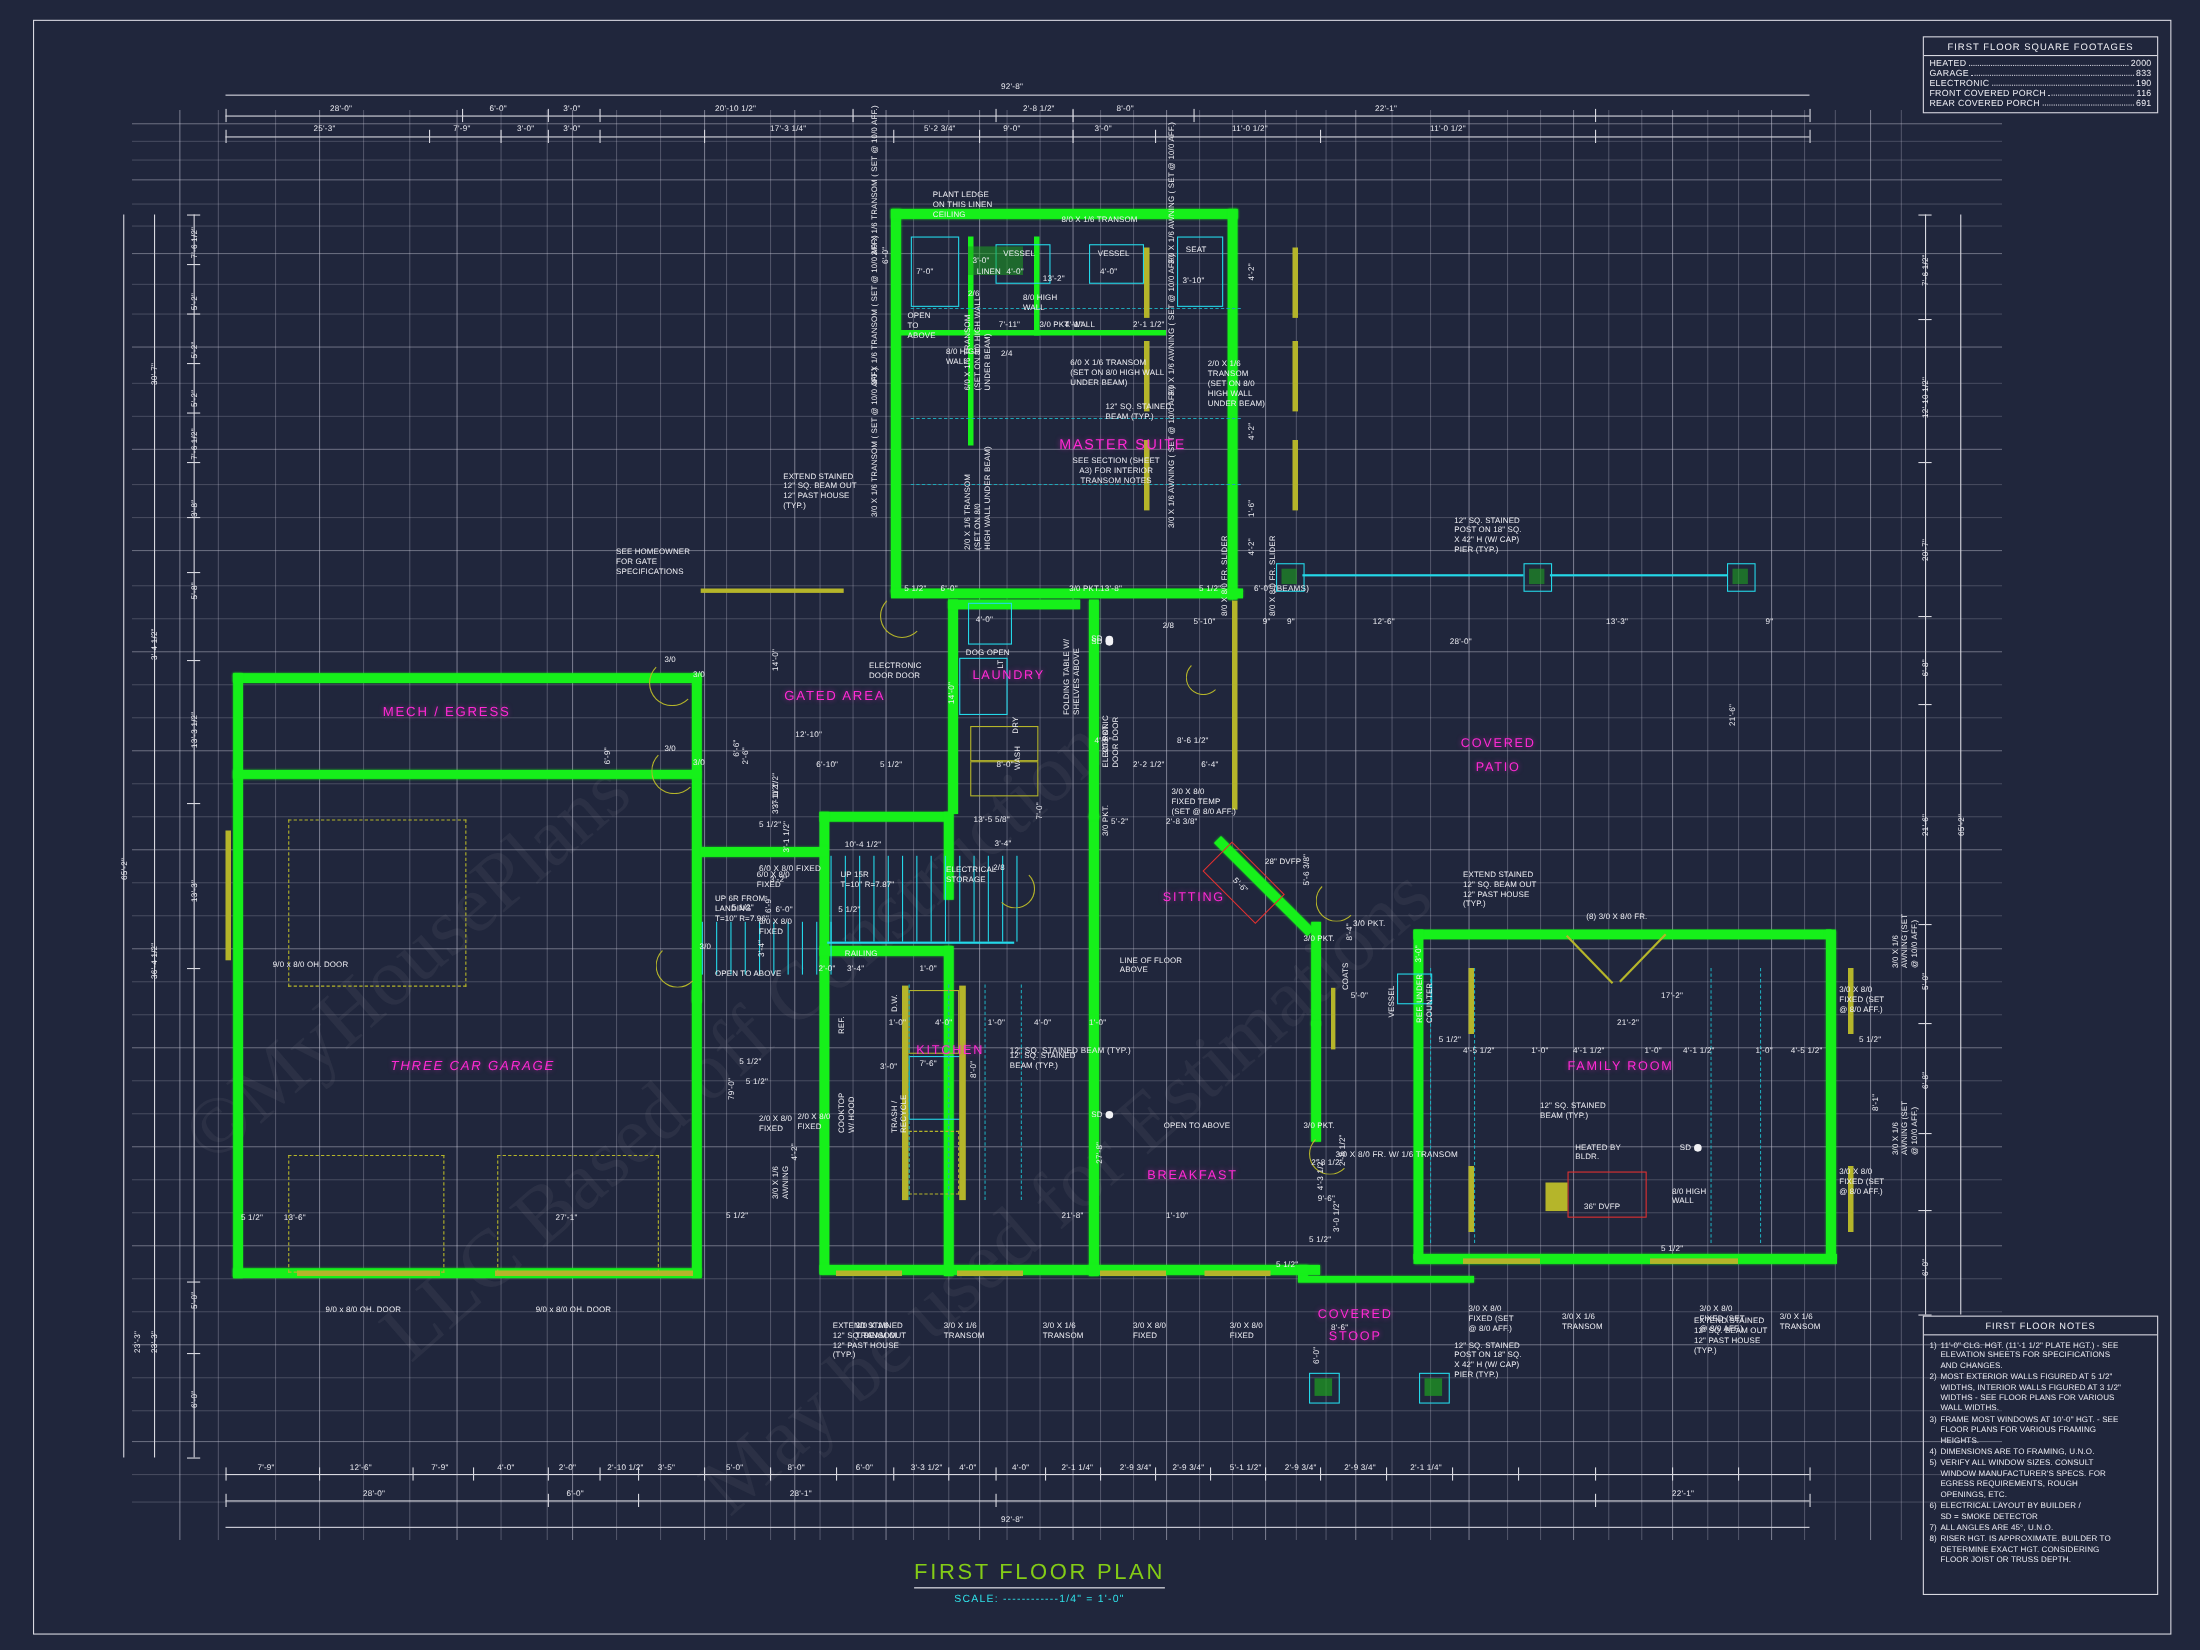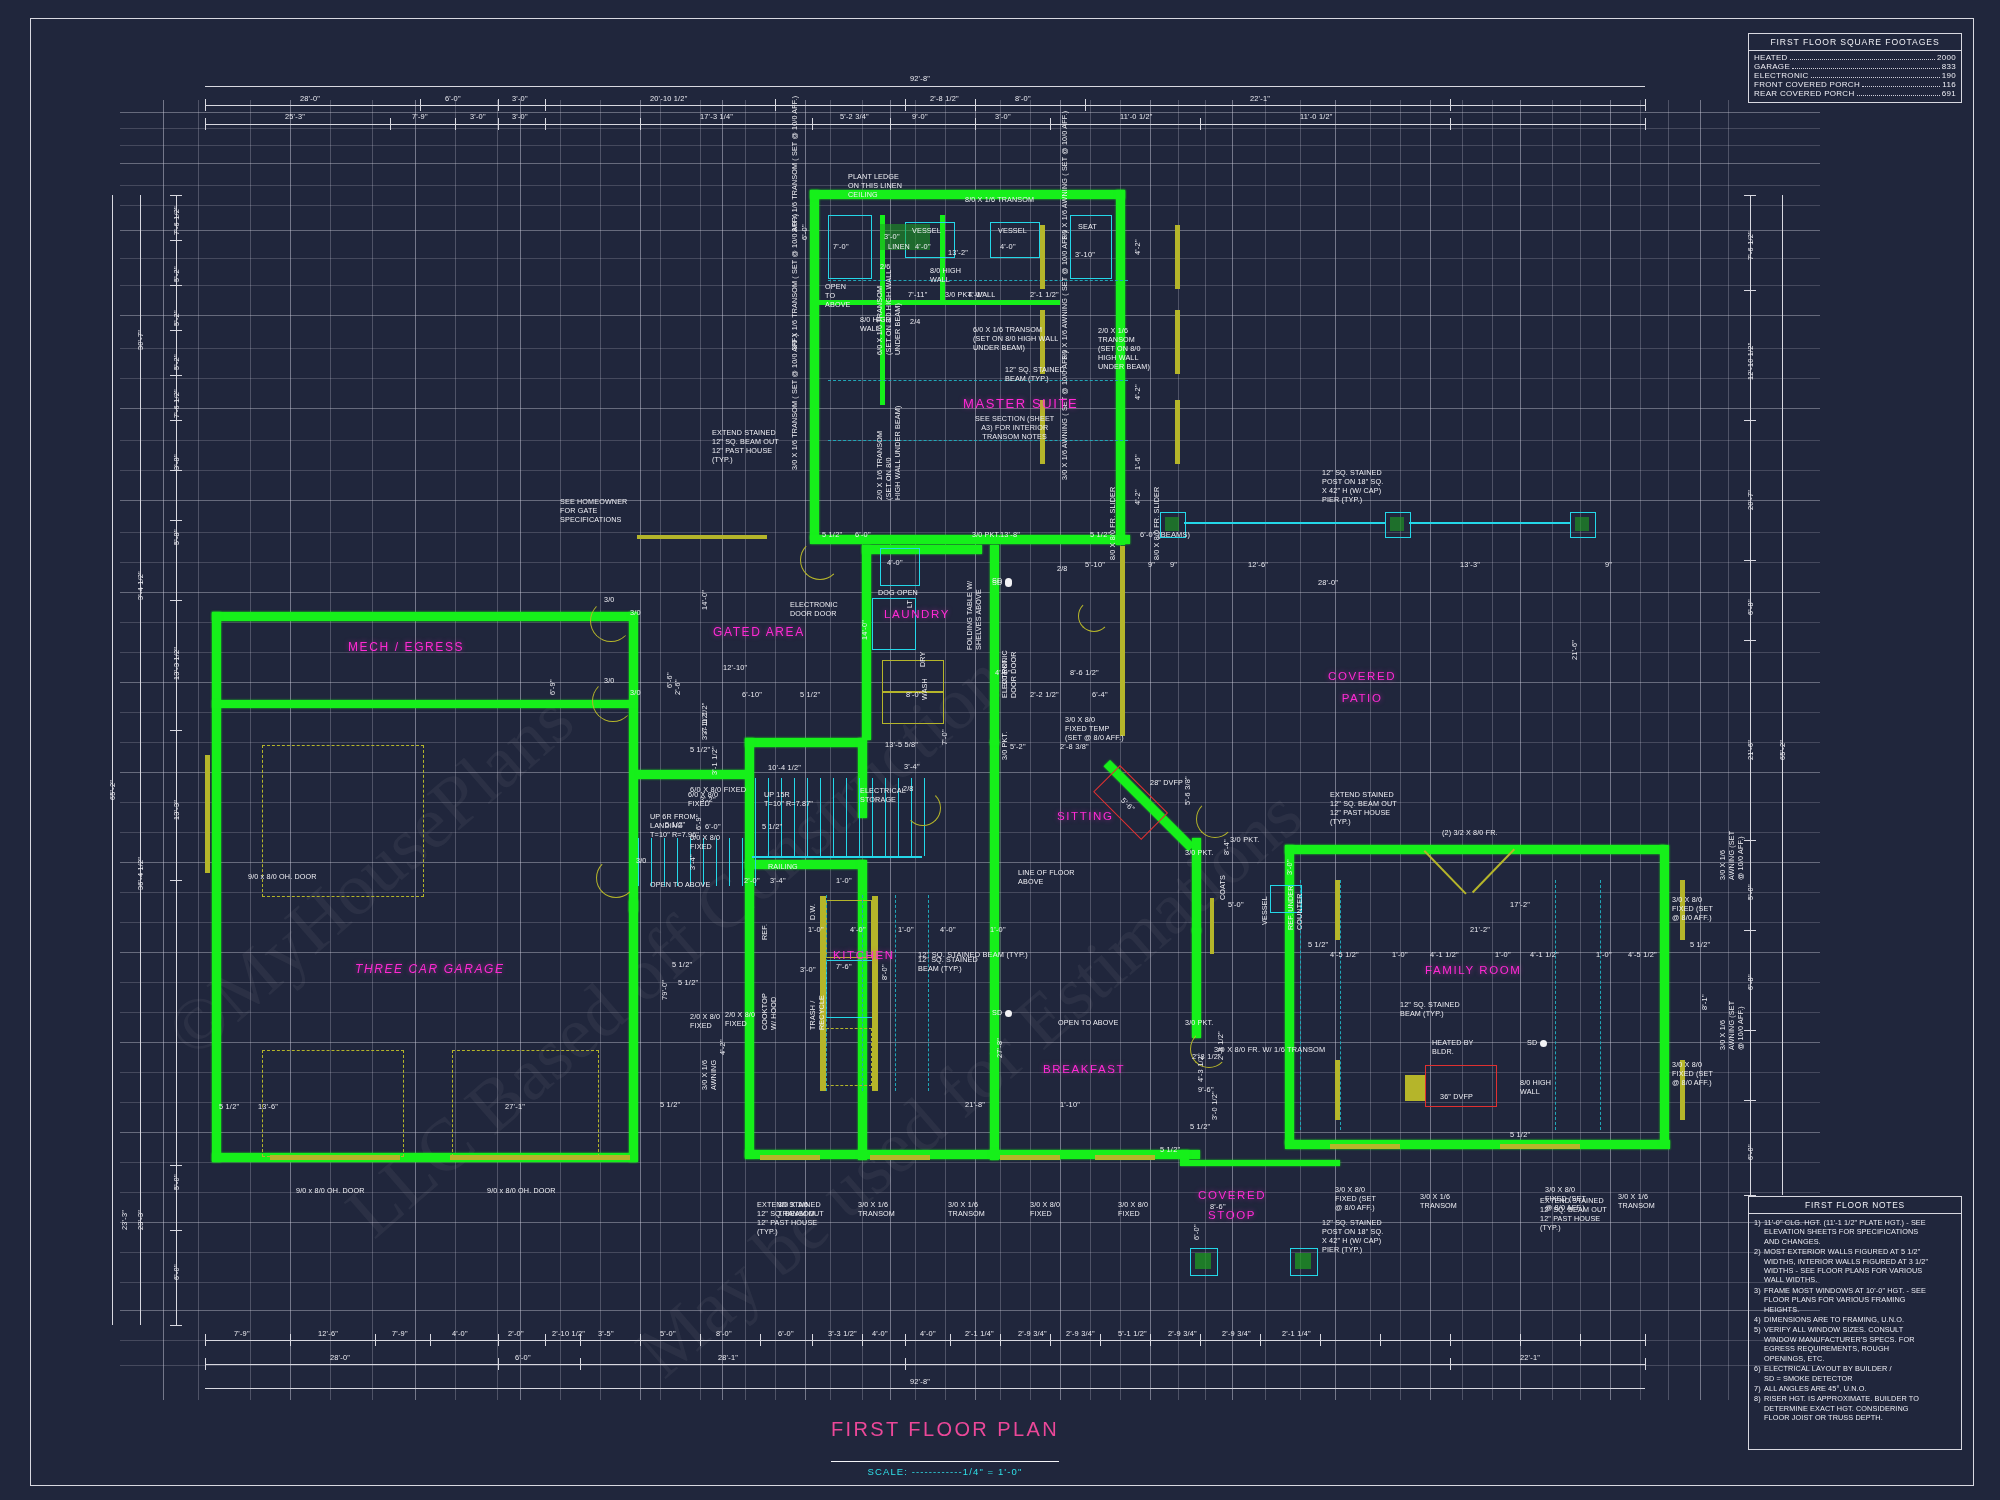"(2) 3/2 X 8/0 FR." div.note { text: 2) 3/2 -> 8) 3/0 }
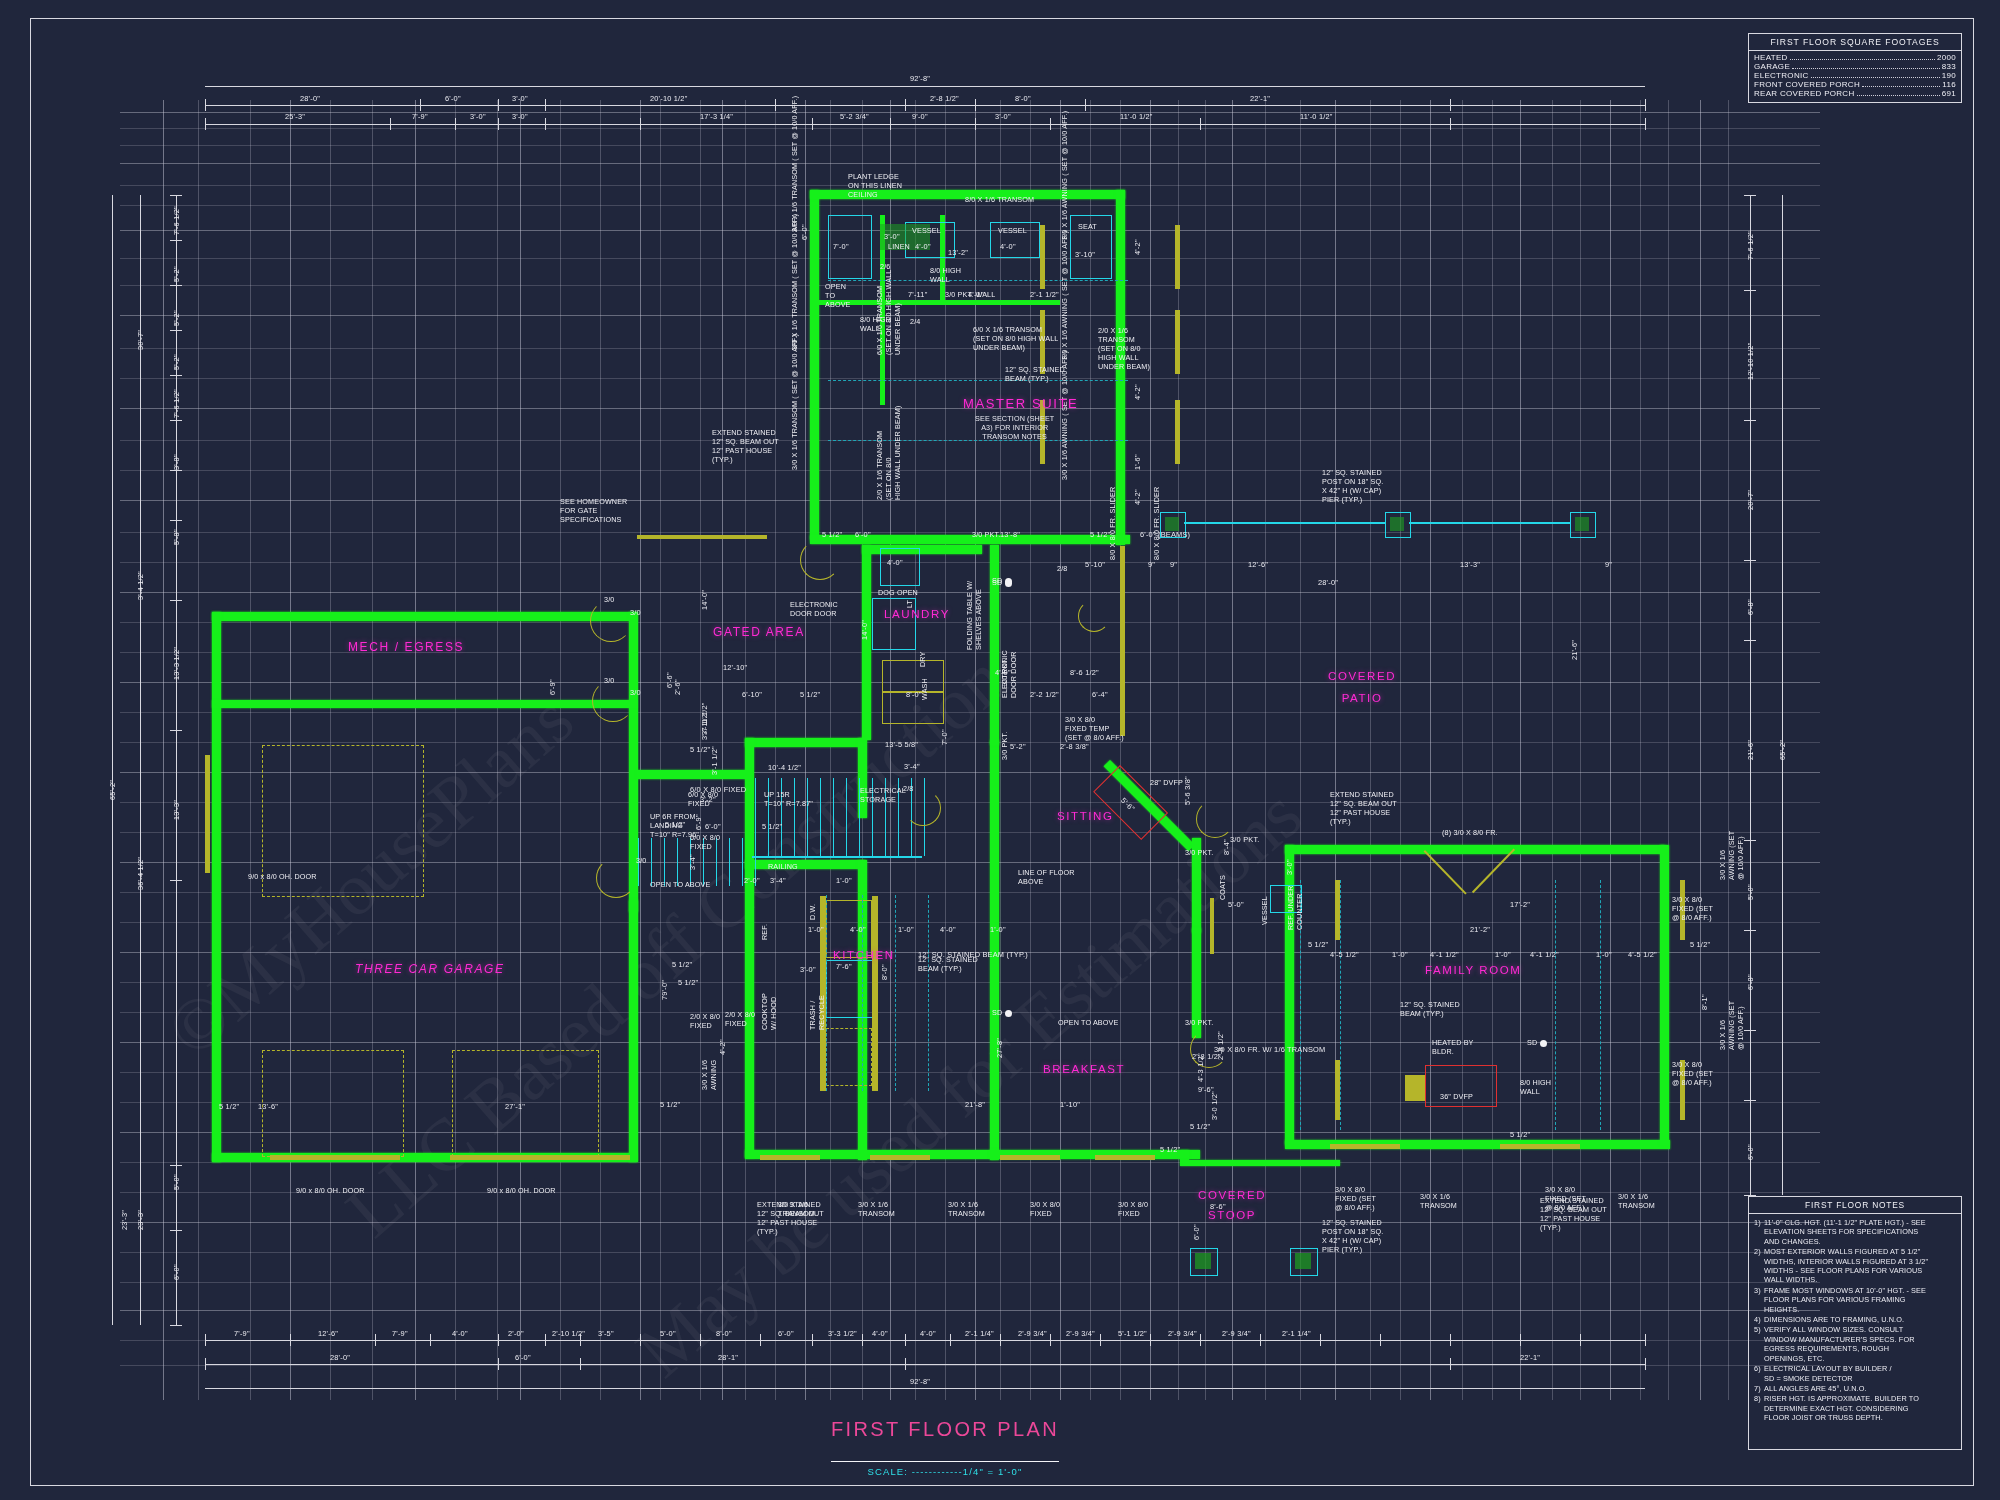"FIRST FLOOR PLAN" .titleblock .t1 { color: #ec4899 -> #84cc16; padding-bottom: 20px -> 2px }
